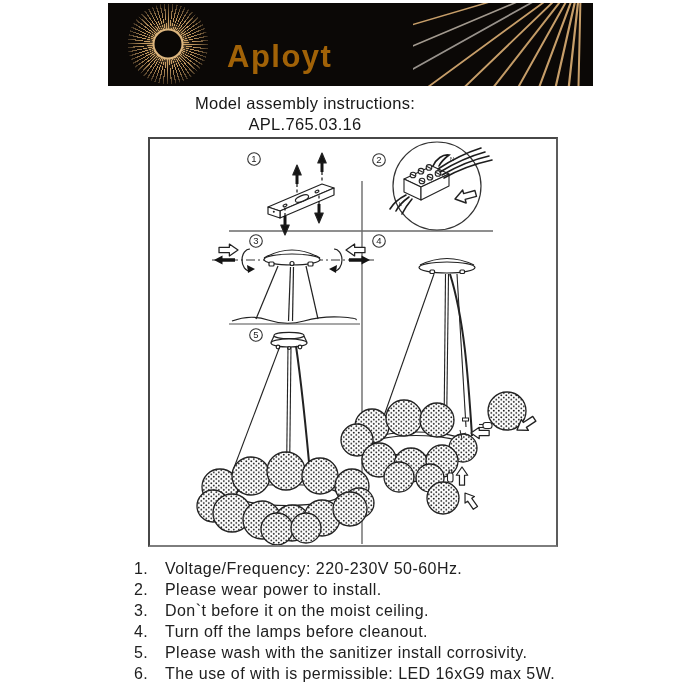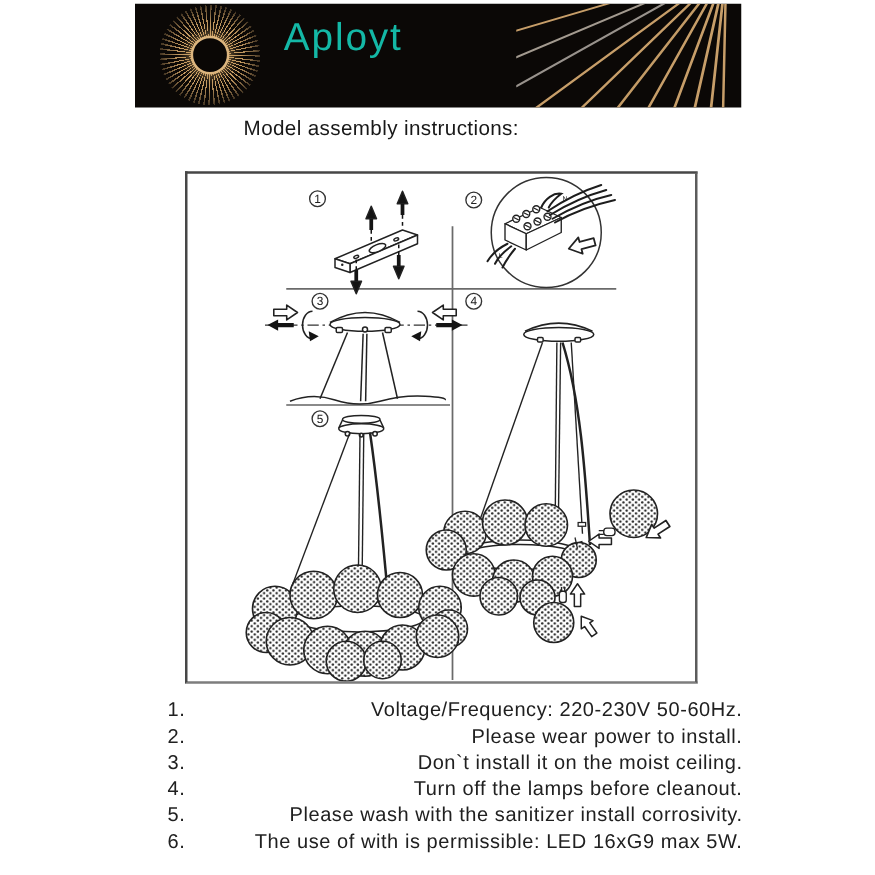"Aployt" .logo-text { color: #14b8a6 -> #a16207; font-weight: 400 -> 700; top: 9px -> 36px }
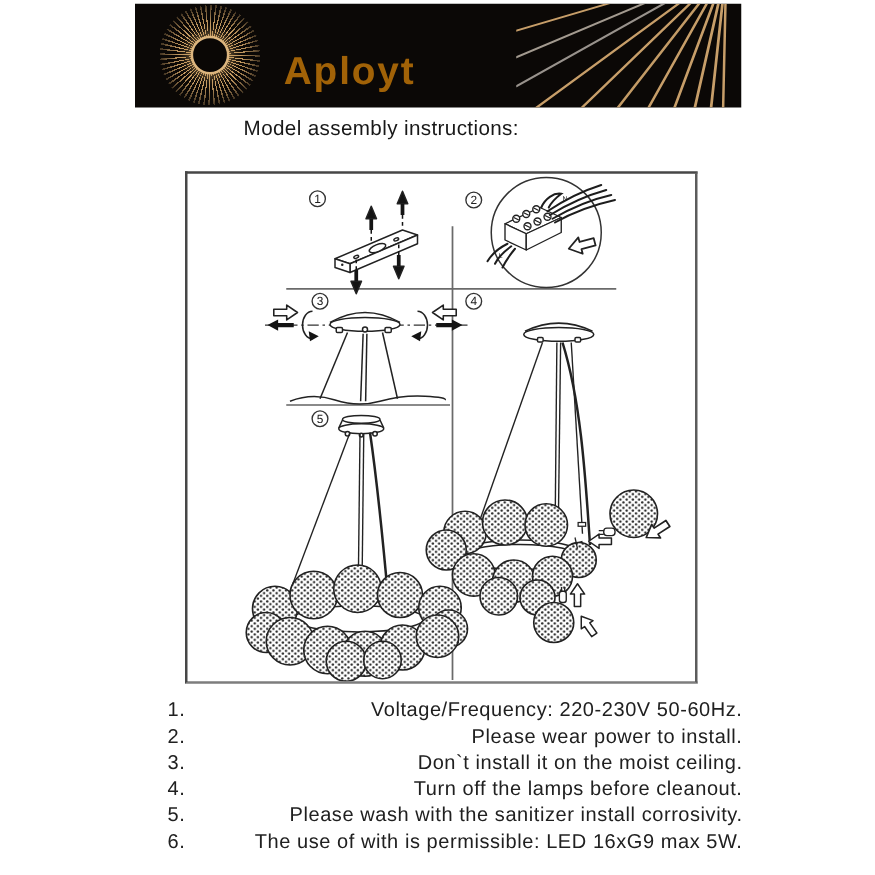"APL.765.03.16" div { html: none -> <div>APL.765.03.16</div> }
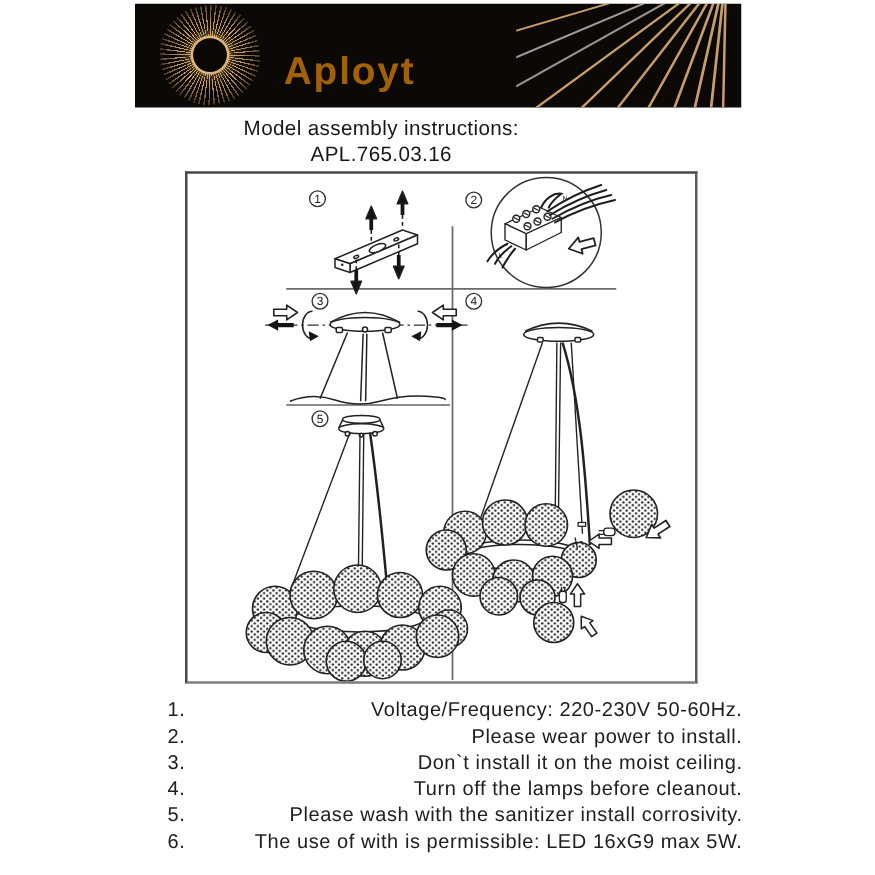"Voltage/Frequency: 220-230V 50-60Hz." .instr-text { text-align: right -> none }
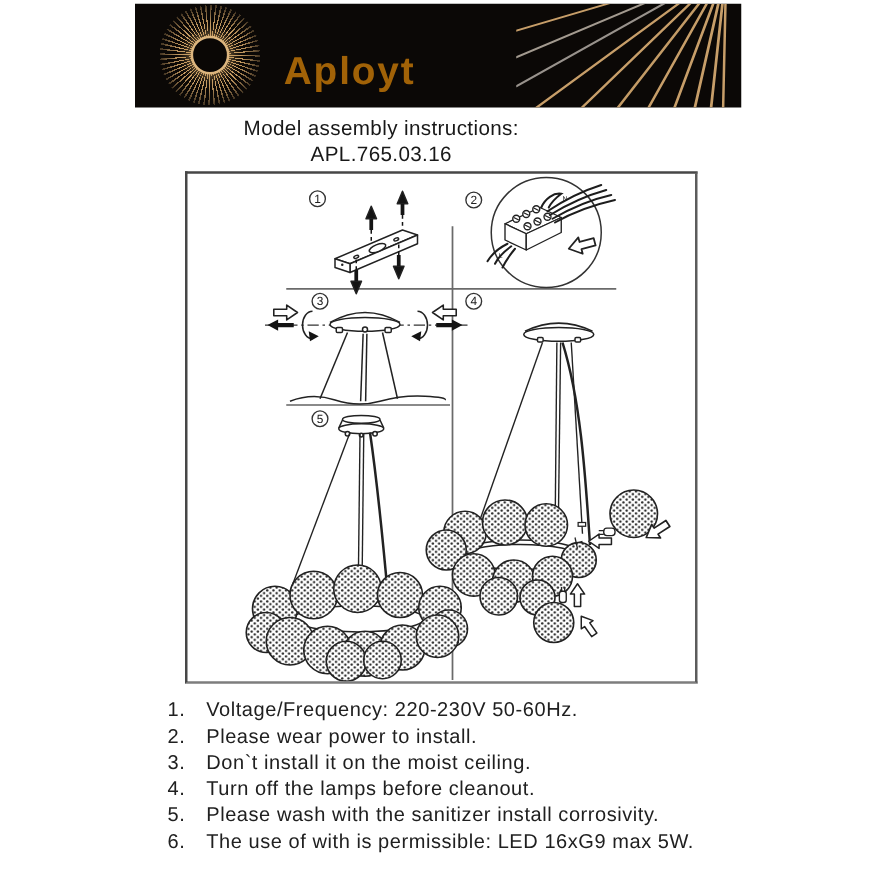"Don`t install it on the" span.instr-text { text: install -> before }
